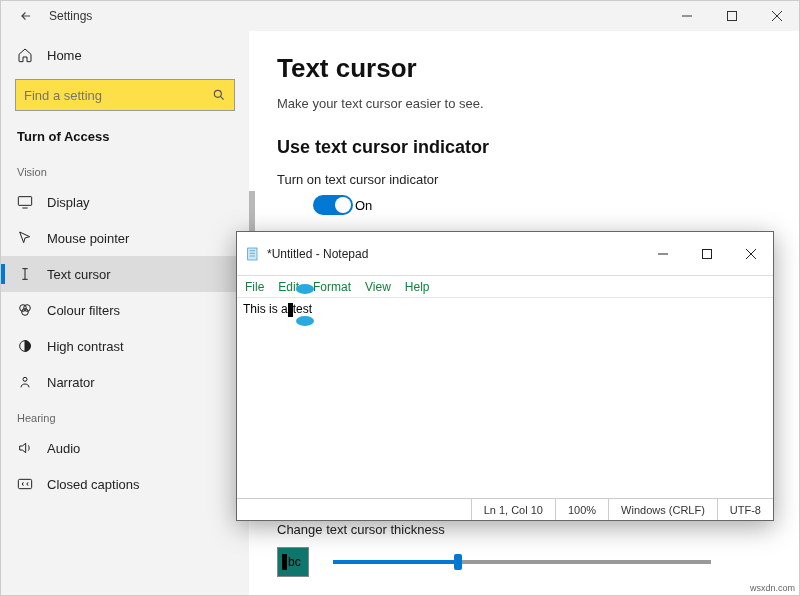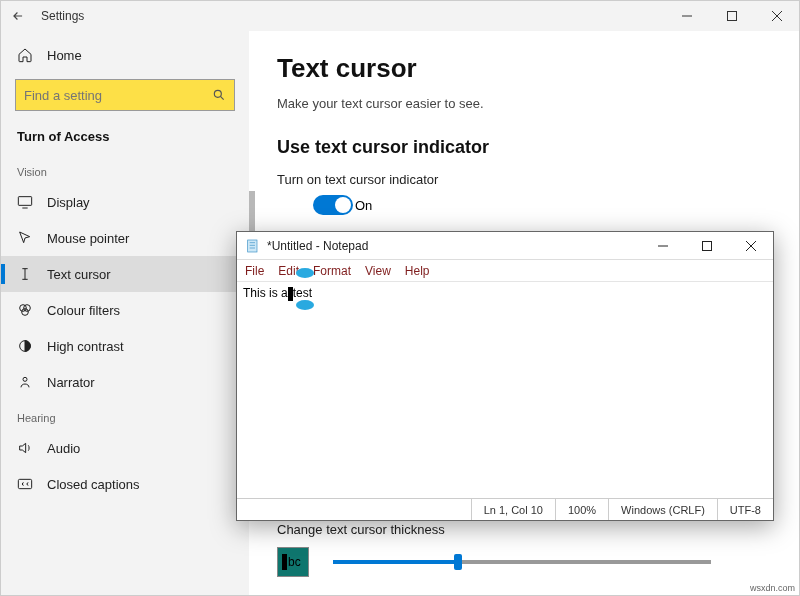"Settings" .titlebar-left { padding-left: 8px -> 16px }
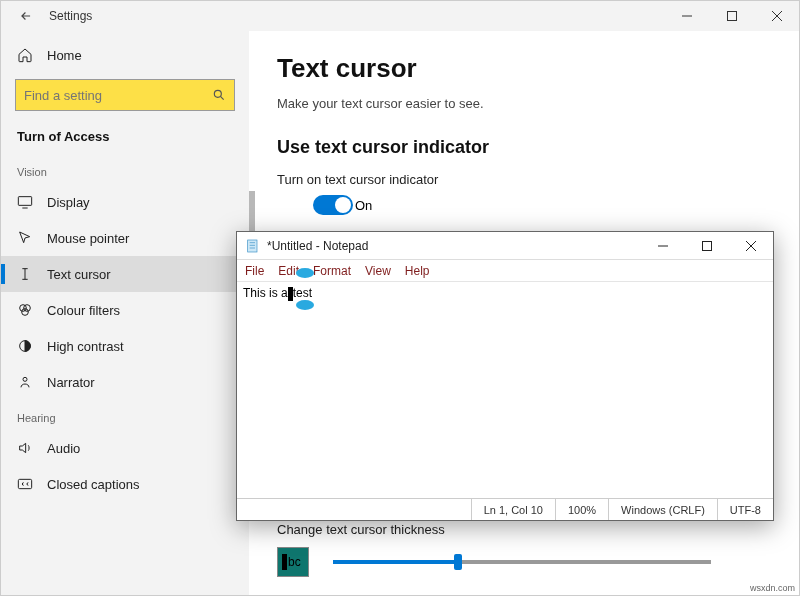"*Untitled - Notepad" .np-title { height: 28px -> 44px }
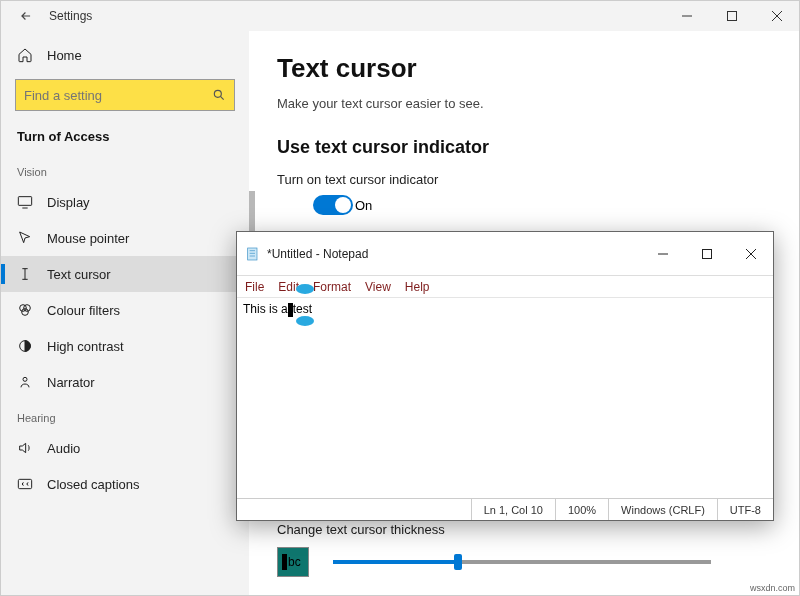"File" .np-menu span { color: #7f1d1d -> #15803d }
